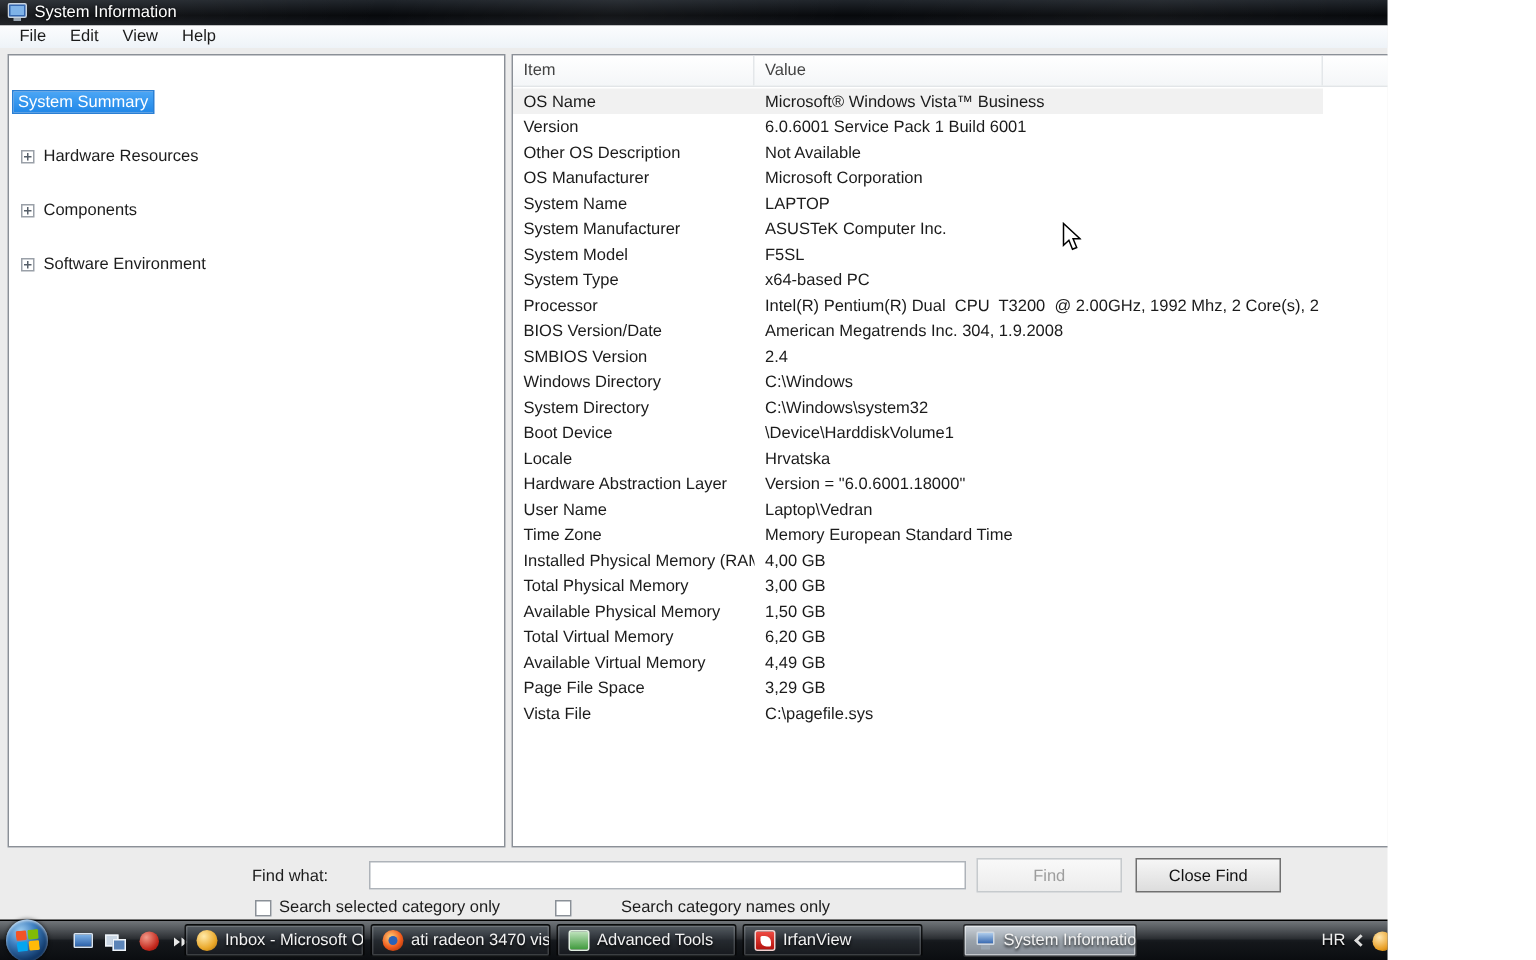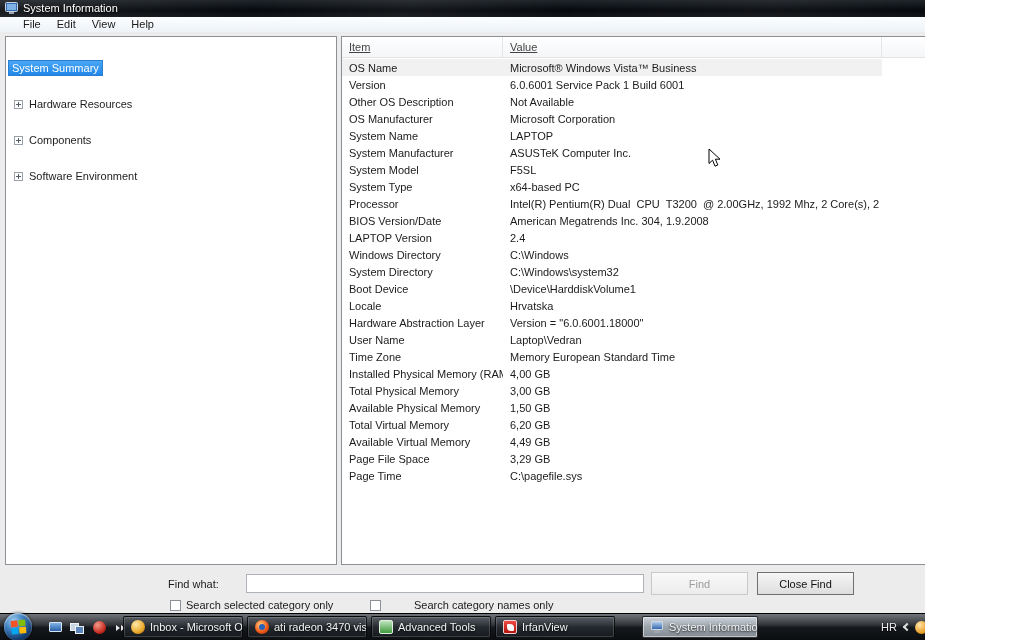"File" .menubar { padding-left: 15px -> 5px }
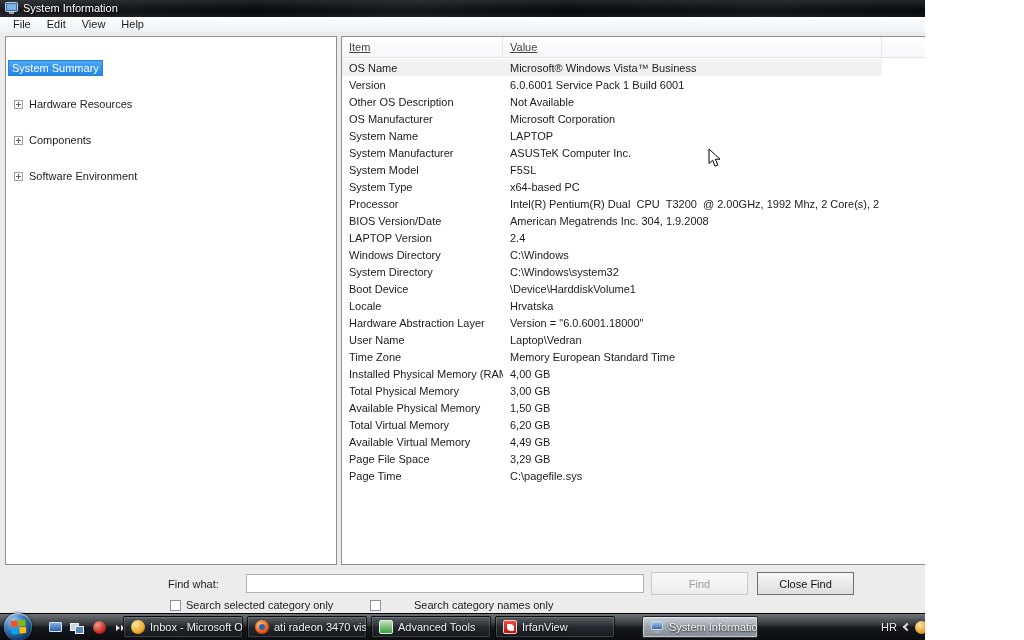"Item" .thead { text-decoration: underline -> none }
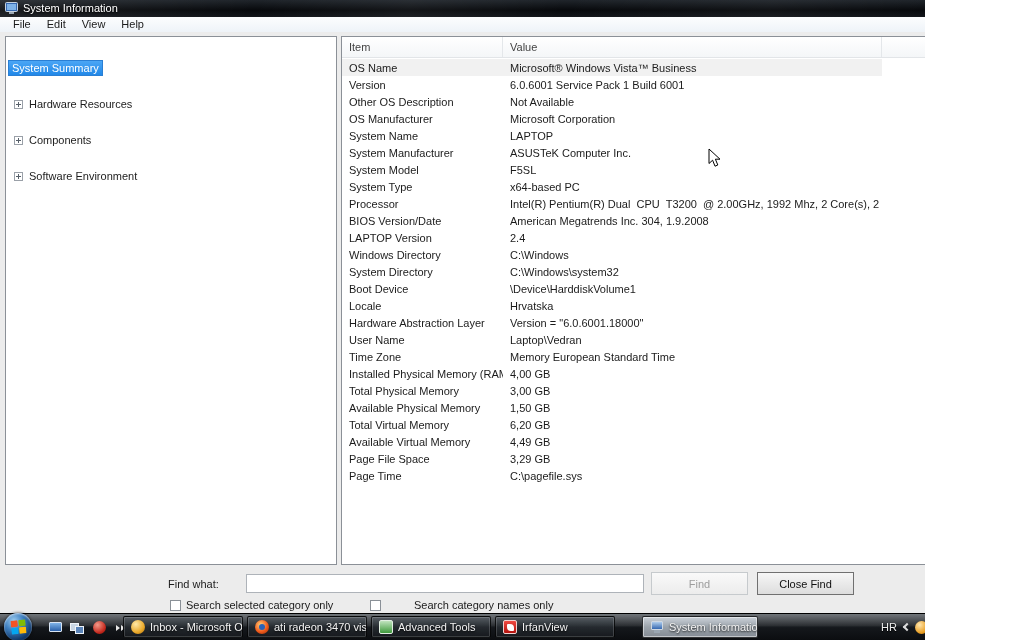"LAPTOP Version" div.c-item { text: LAPTOP -> SMBIOS }
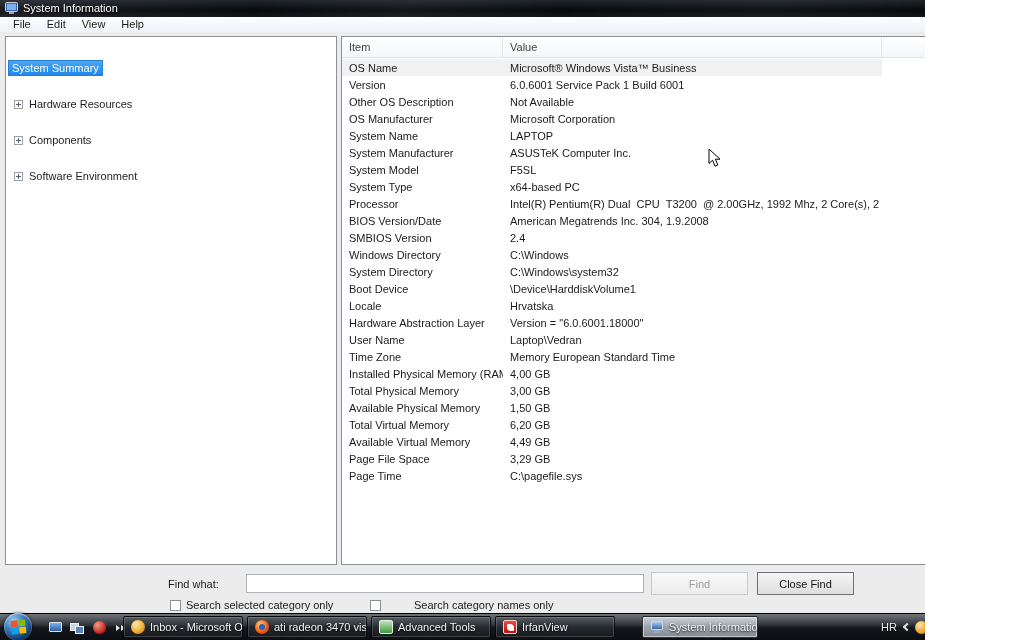"Page Time" div.c-item { text: Page Time -> Vista File }
